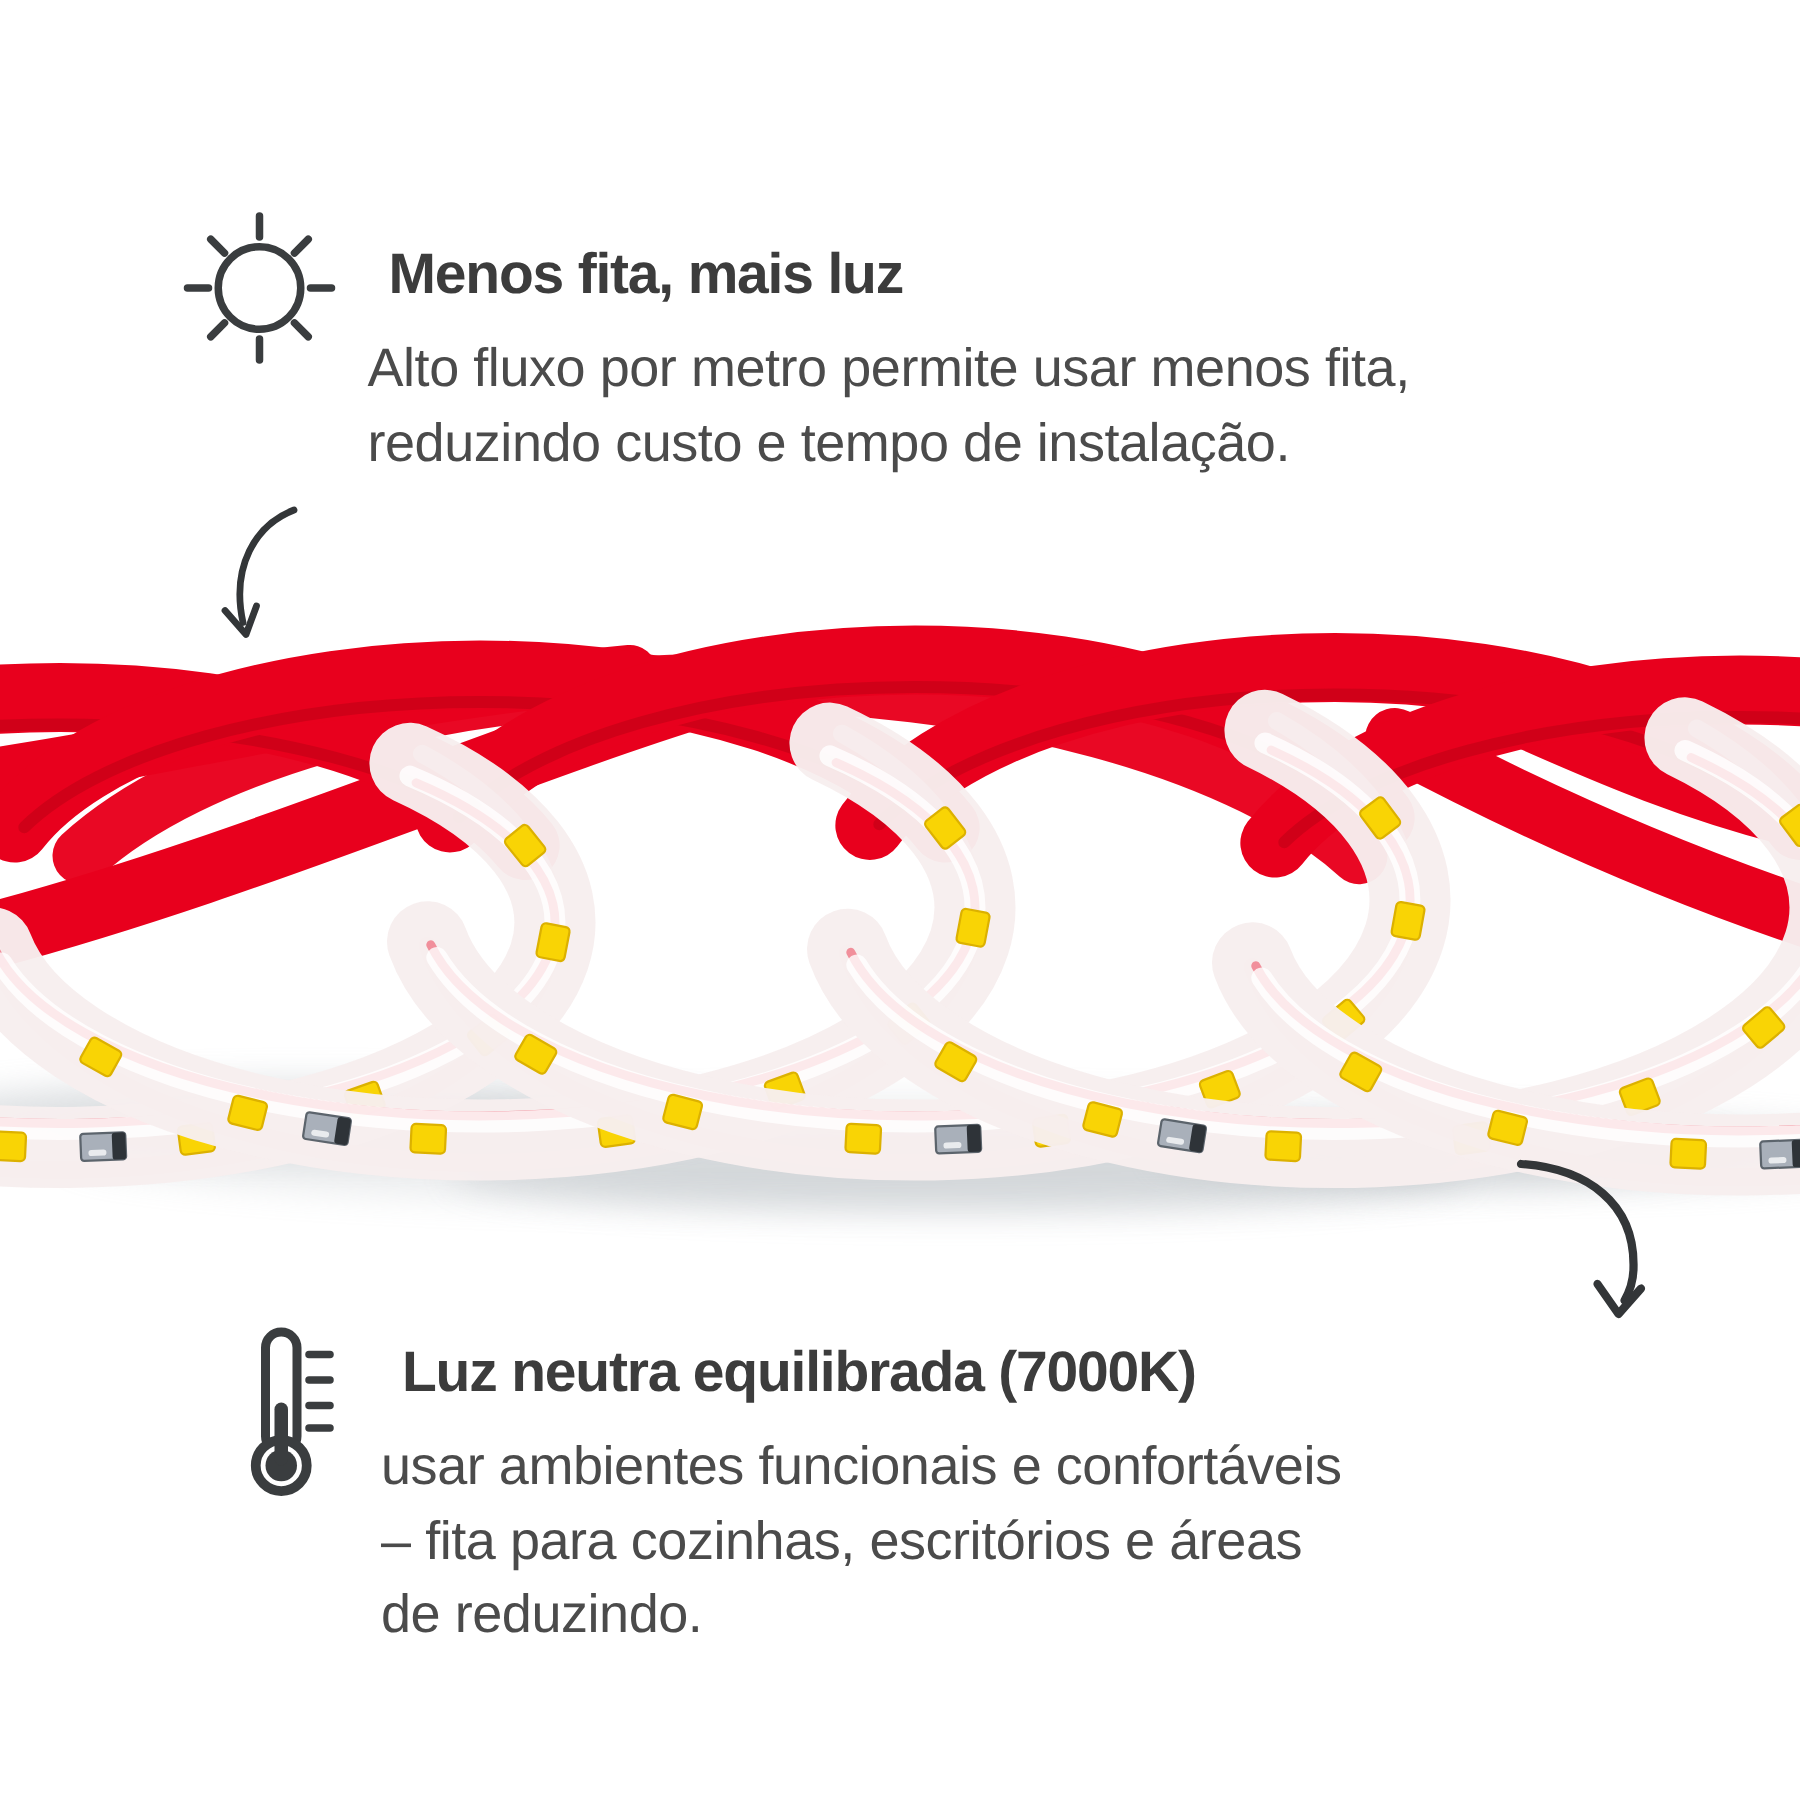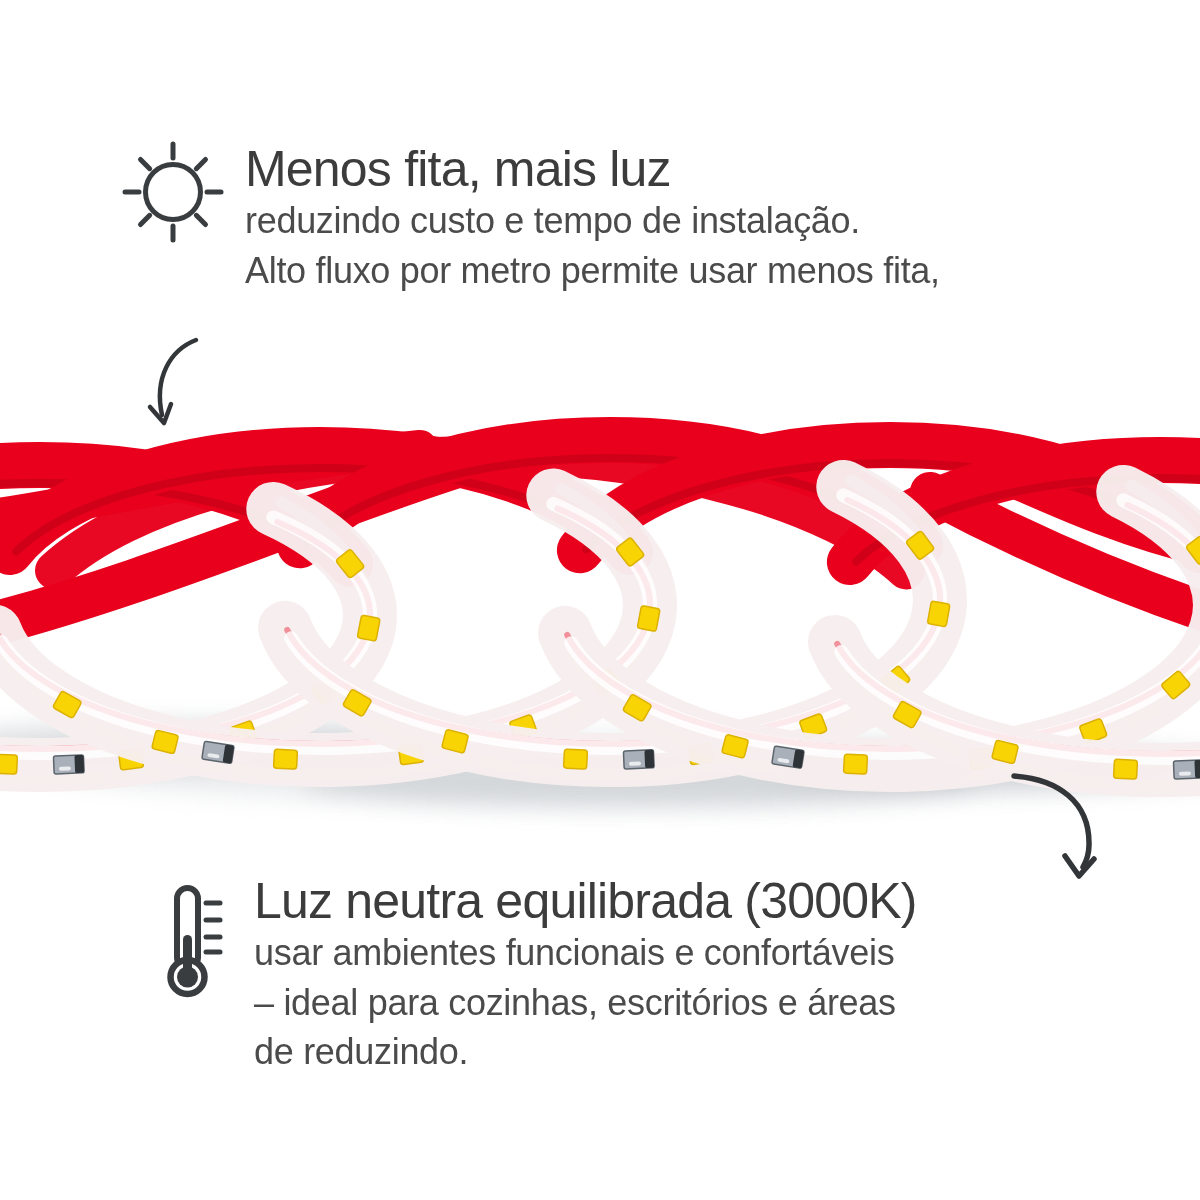"Menos fita, mais luz" .feature h2 { font-size: 50px -> 38px; font-weight: 400 -> 700; margin: 0 -> 14px }
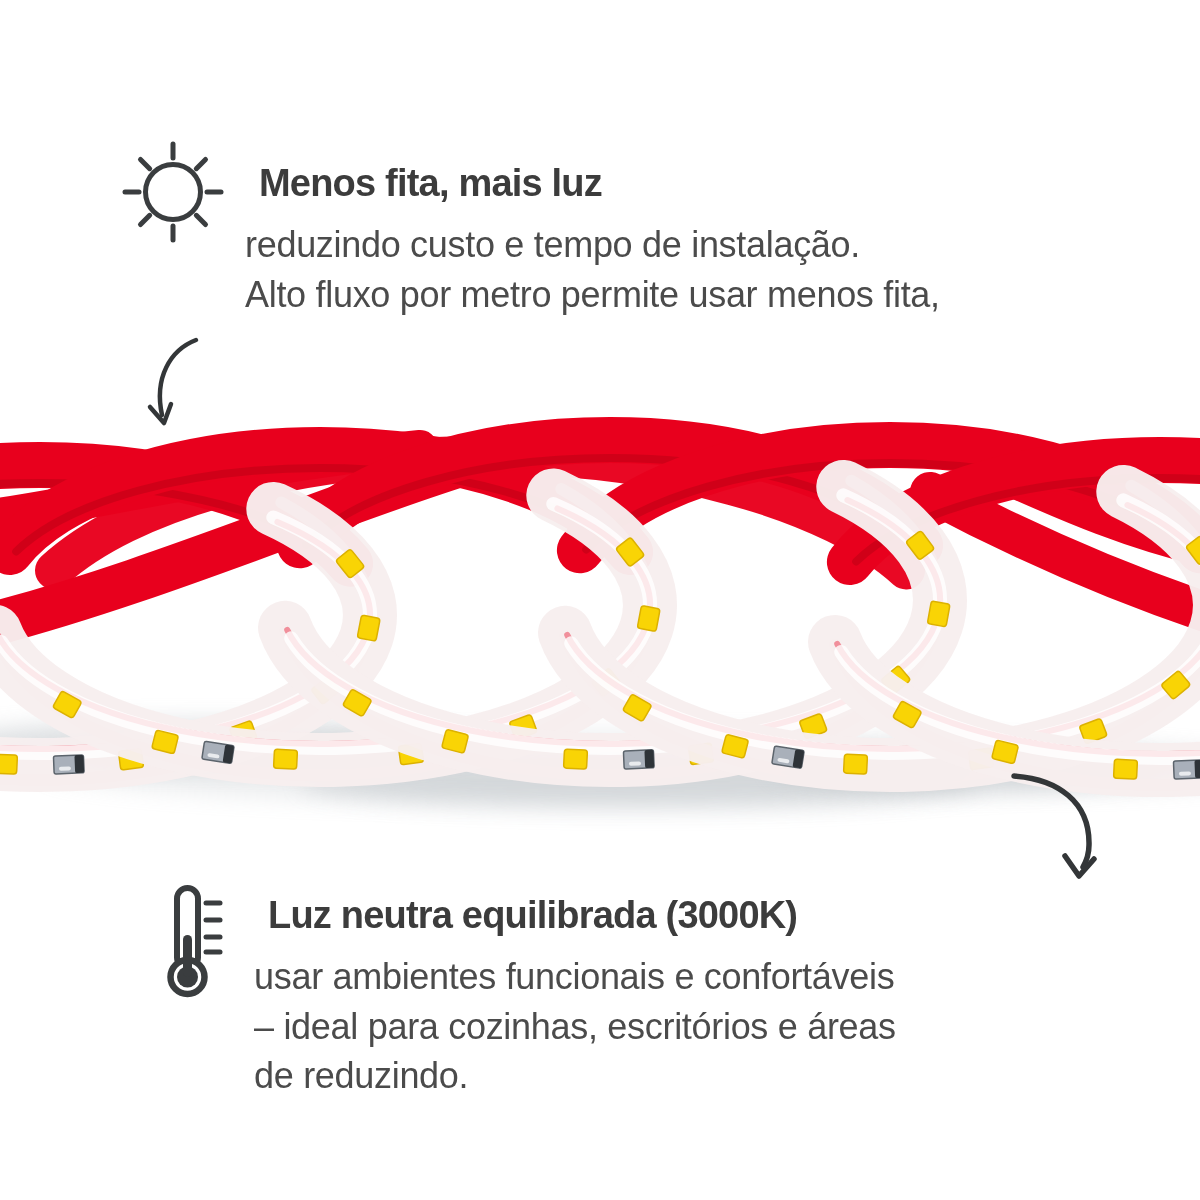"reduzindo custo e tempo de" span { order: before "Alto fluxo por metro permite" -> after "Alto fluxo por metro permite" }
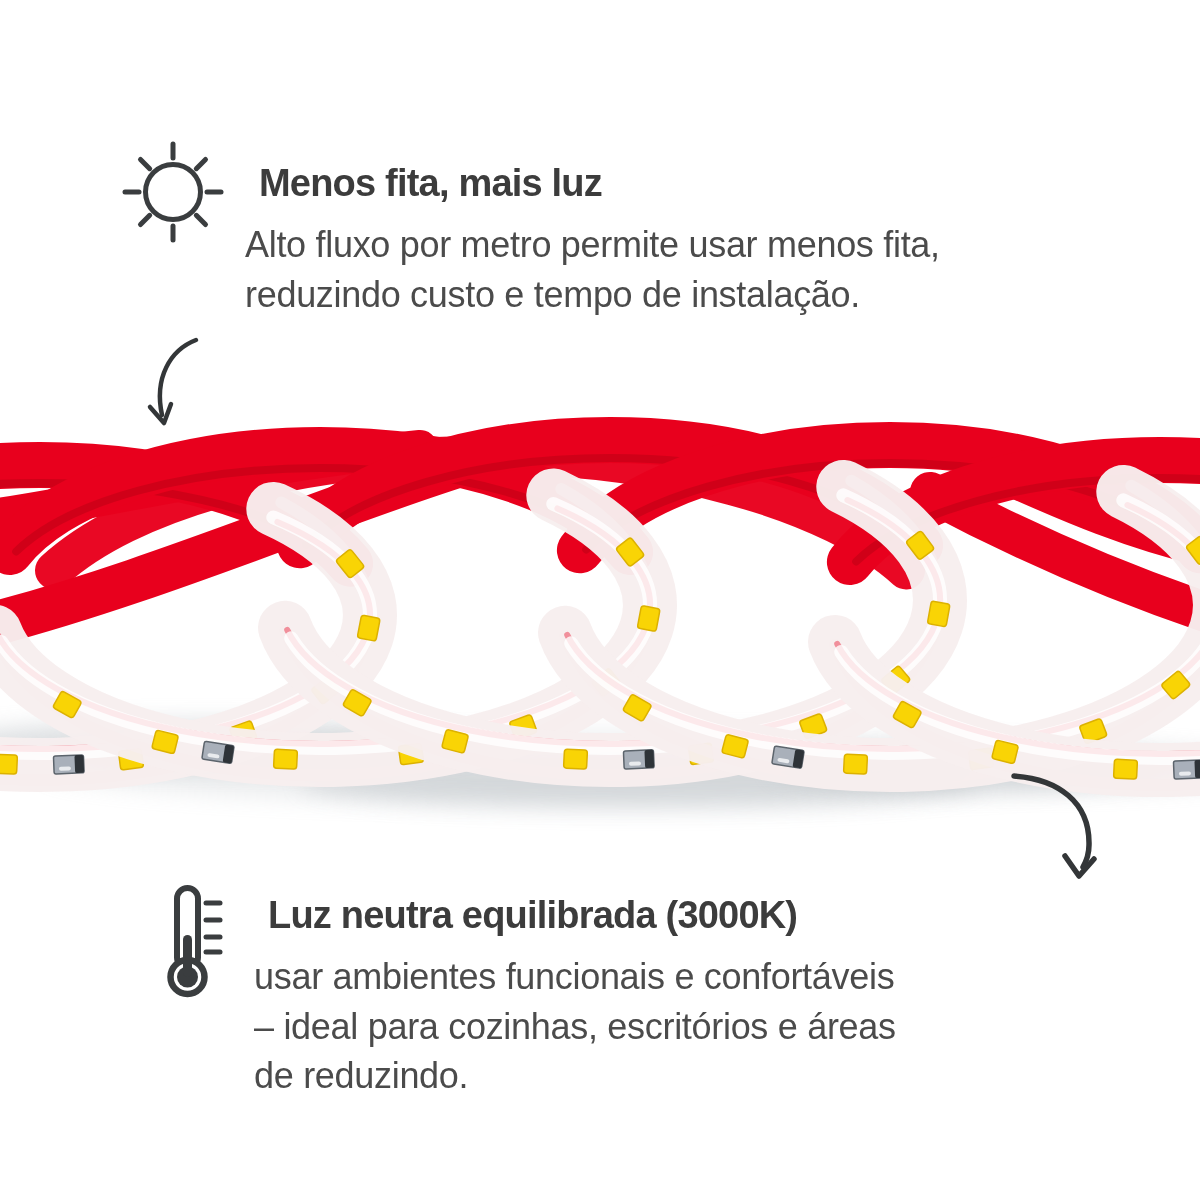"Luz neutra equilibrada (3000K)" h2 { text: 3000K -> 7000K }
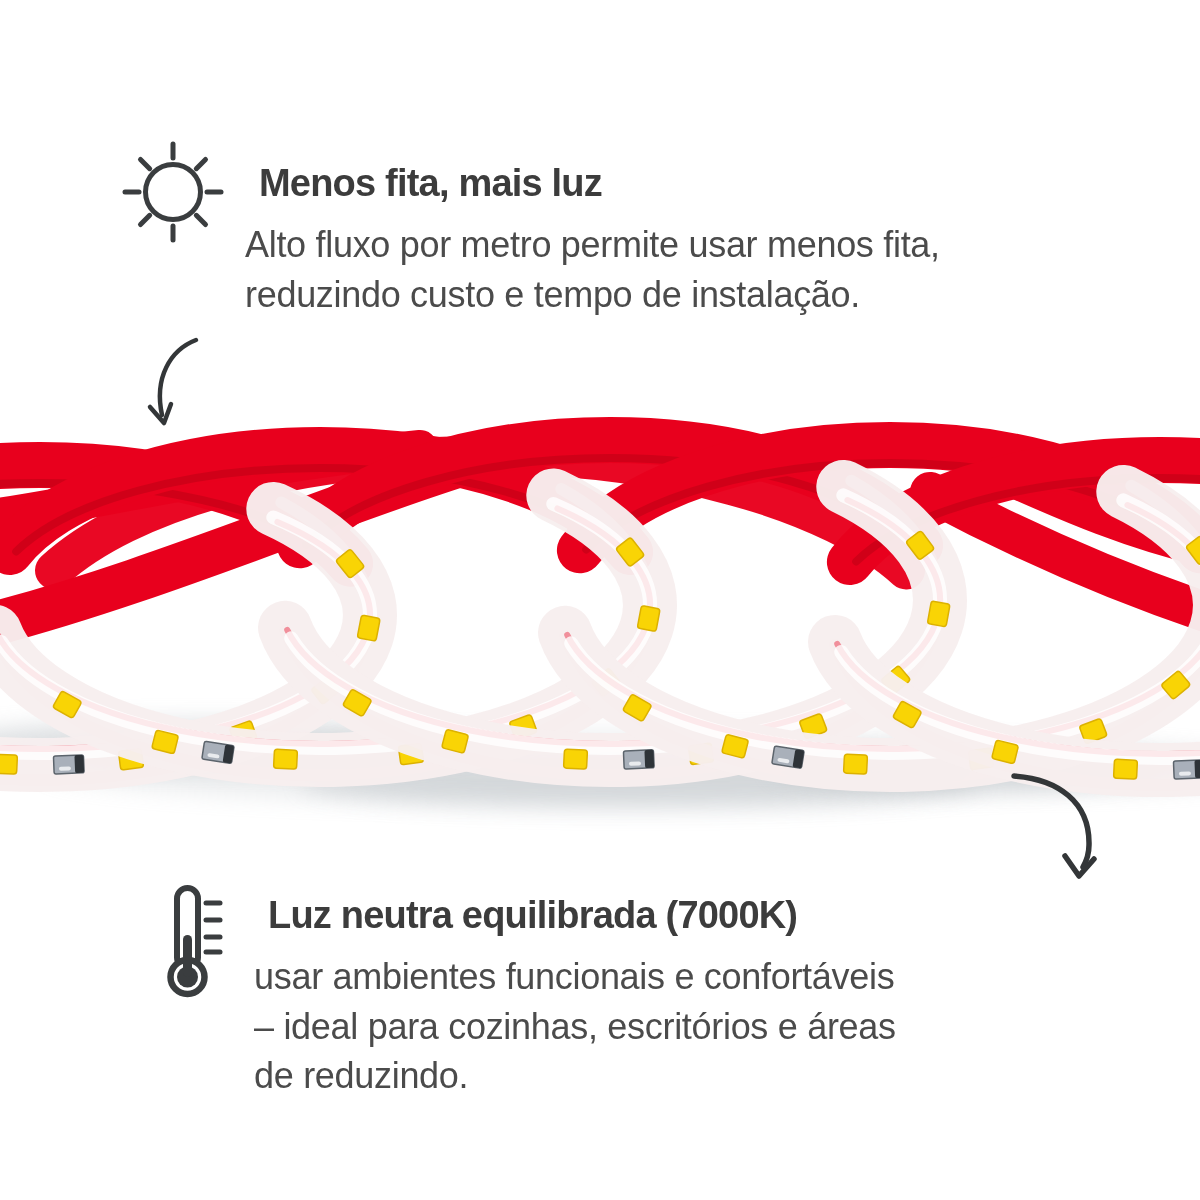"– ideal para cozinhas, escritórios" span { text: ideal -> fita }
